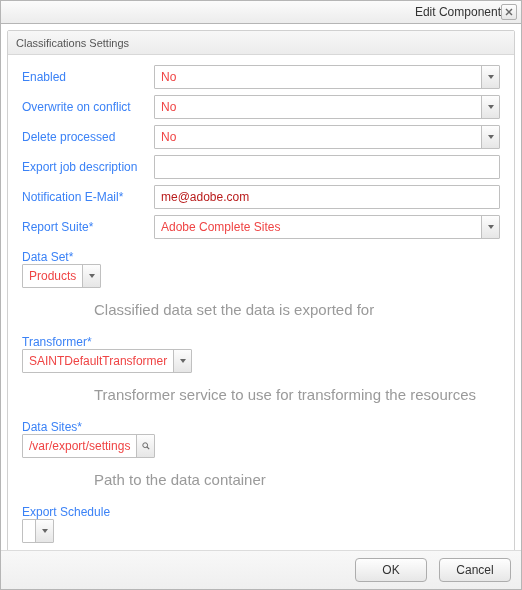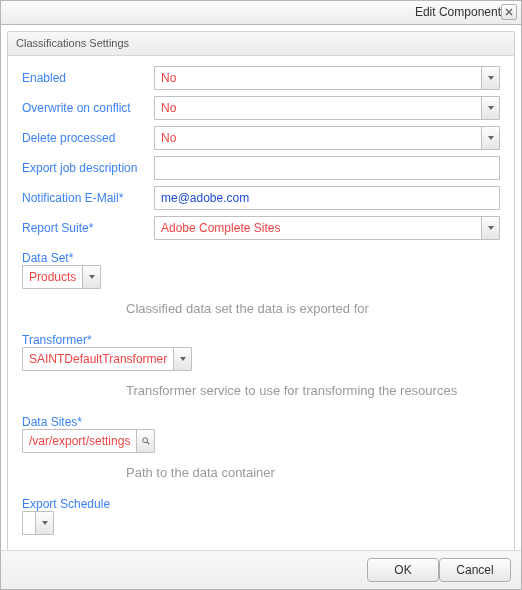"me@adobe.com" .textfield input { color: #1d4ed8 -> #b91c1c }
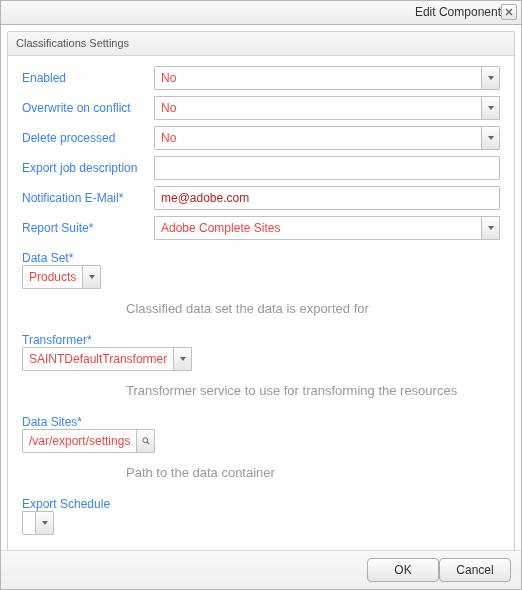"Classified data set the data" .hint { font-size: 13px -> 15px; margin-left: 104px -> 72px }
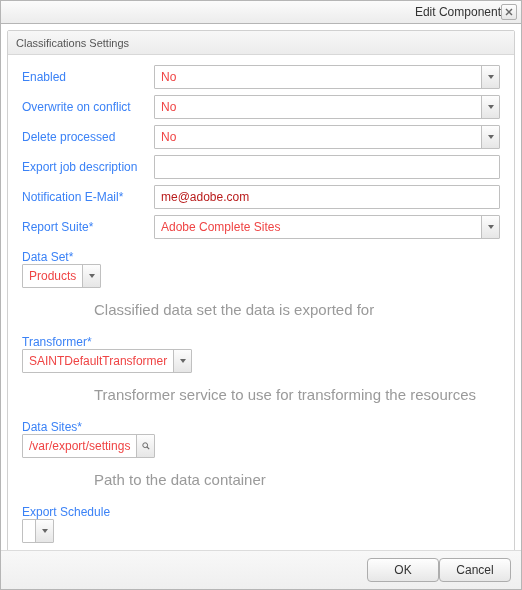"OK" .buttonbar { gap: 0 -> 12px }
